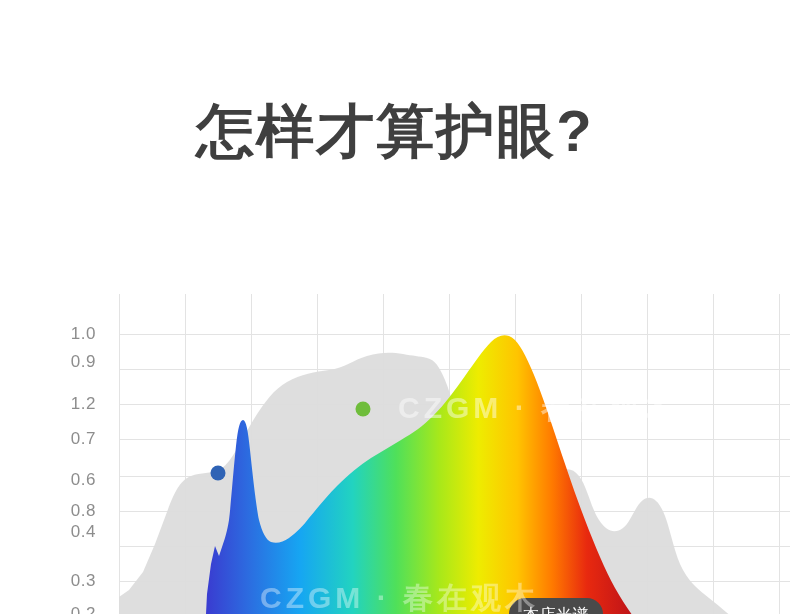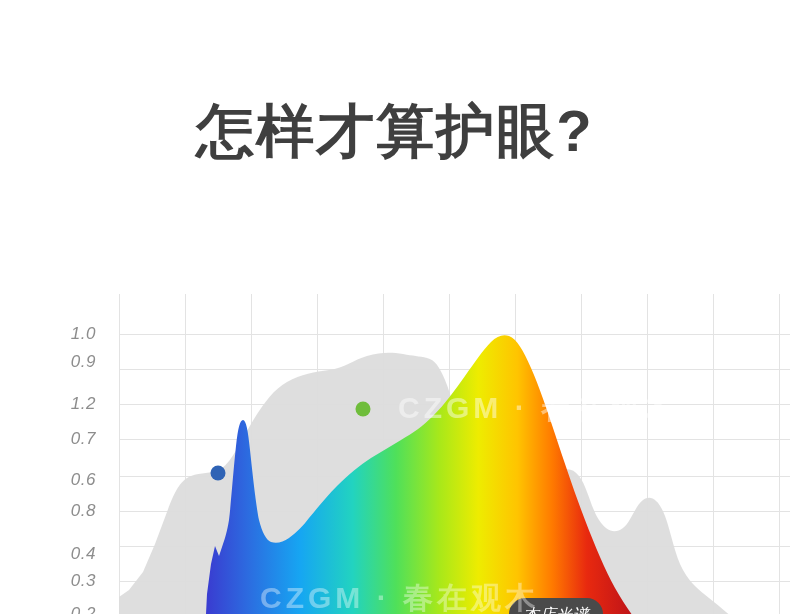"1.0" .chart-wrap { font-style: italic -> none }
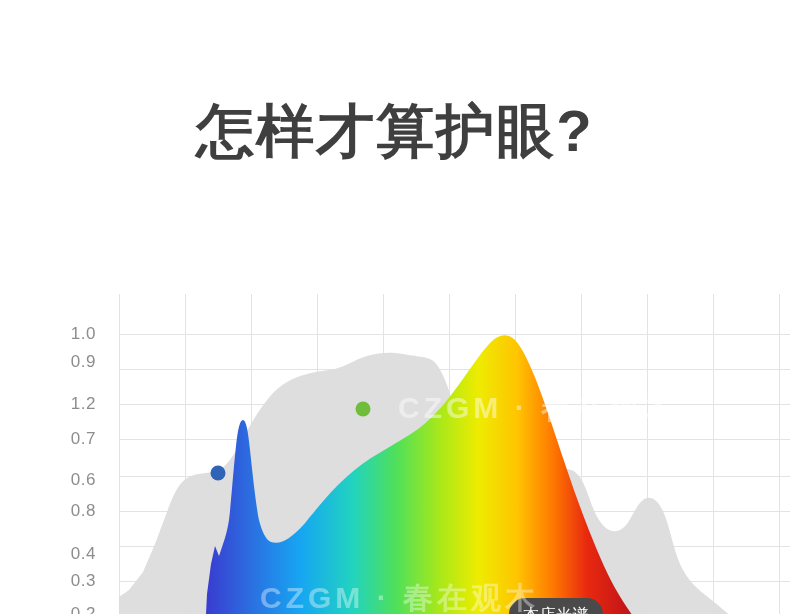"0.4" div.ylabel { top: 266px -> 244px }
